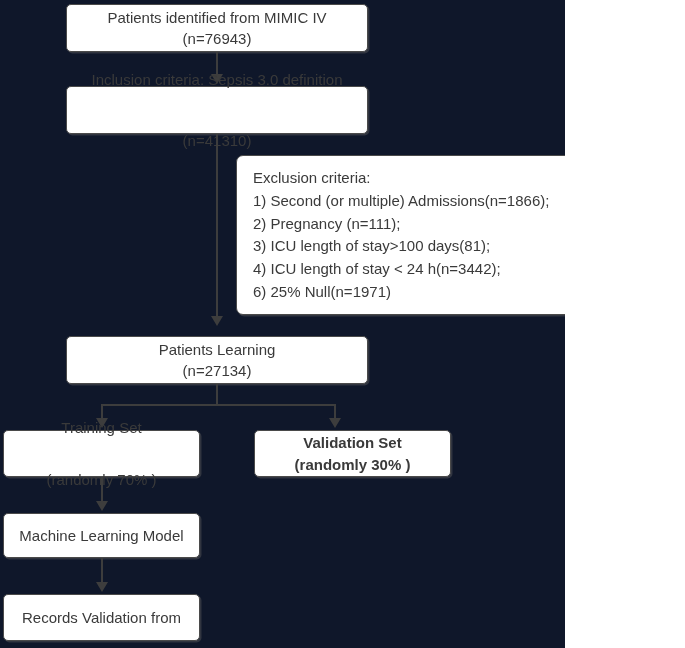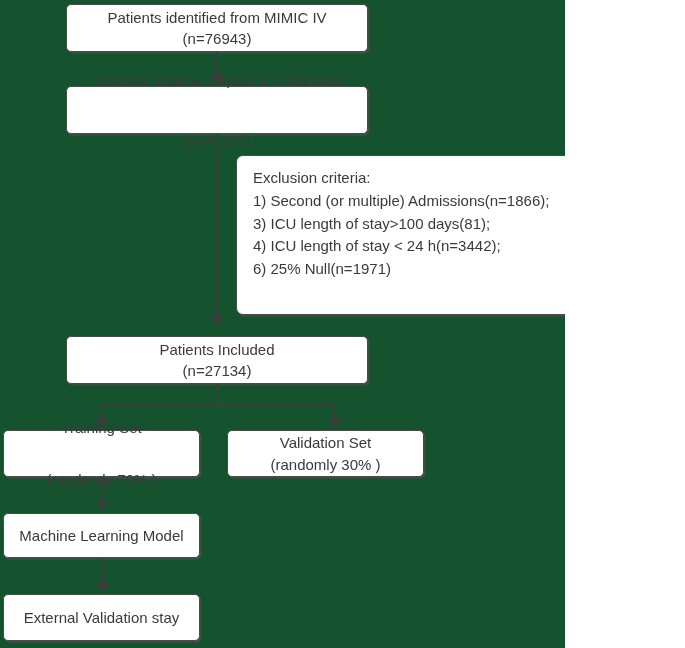"Patients identified from MIMIC IV" #flow-canvas { background: #14532d -> #0f172a }
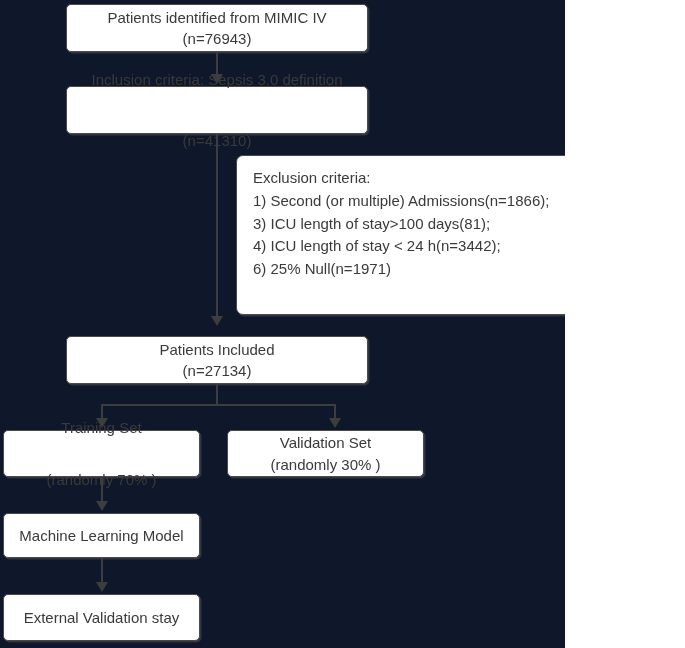"2) Pregnancy (n=111);" span.line { html: none -> <span>2) Pregnancy (n=111);</span> }
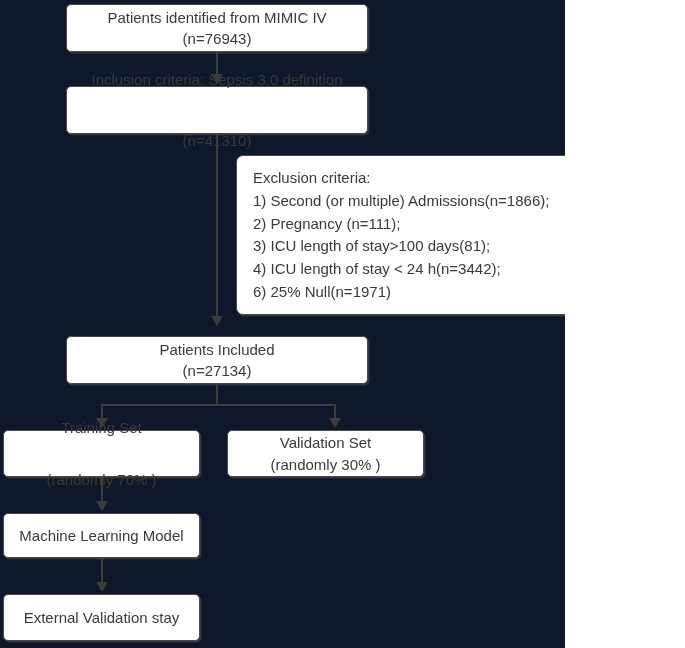"Patients Included" span.line { text: Included -> Learning }
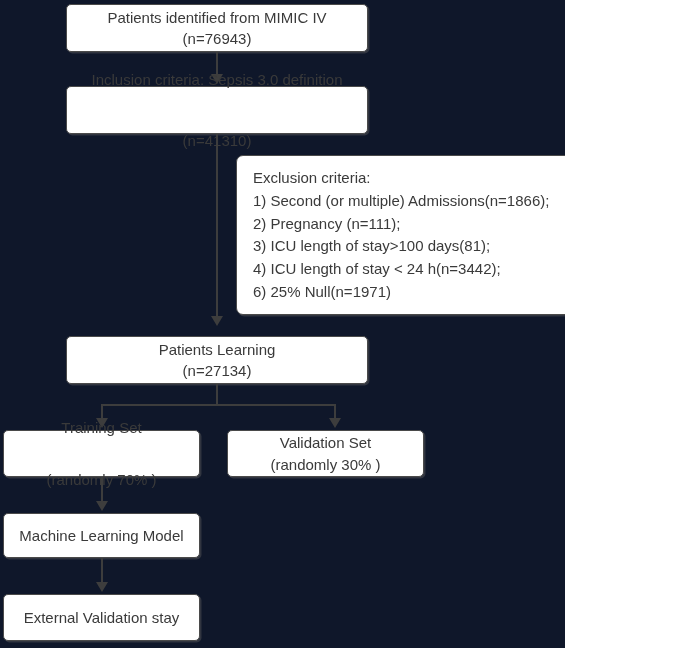"Validation Set" div.node { font-weight: none -> bold; left: 227px -> 254px }
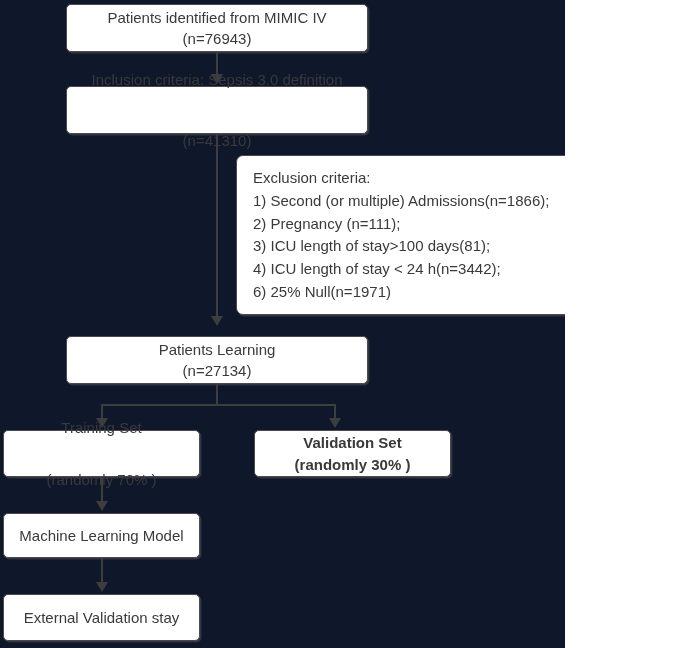"External Validation stay" span.line { text: External Validation stay -> Records Validation from }
